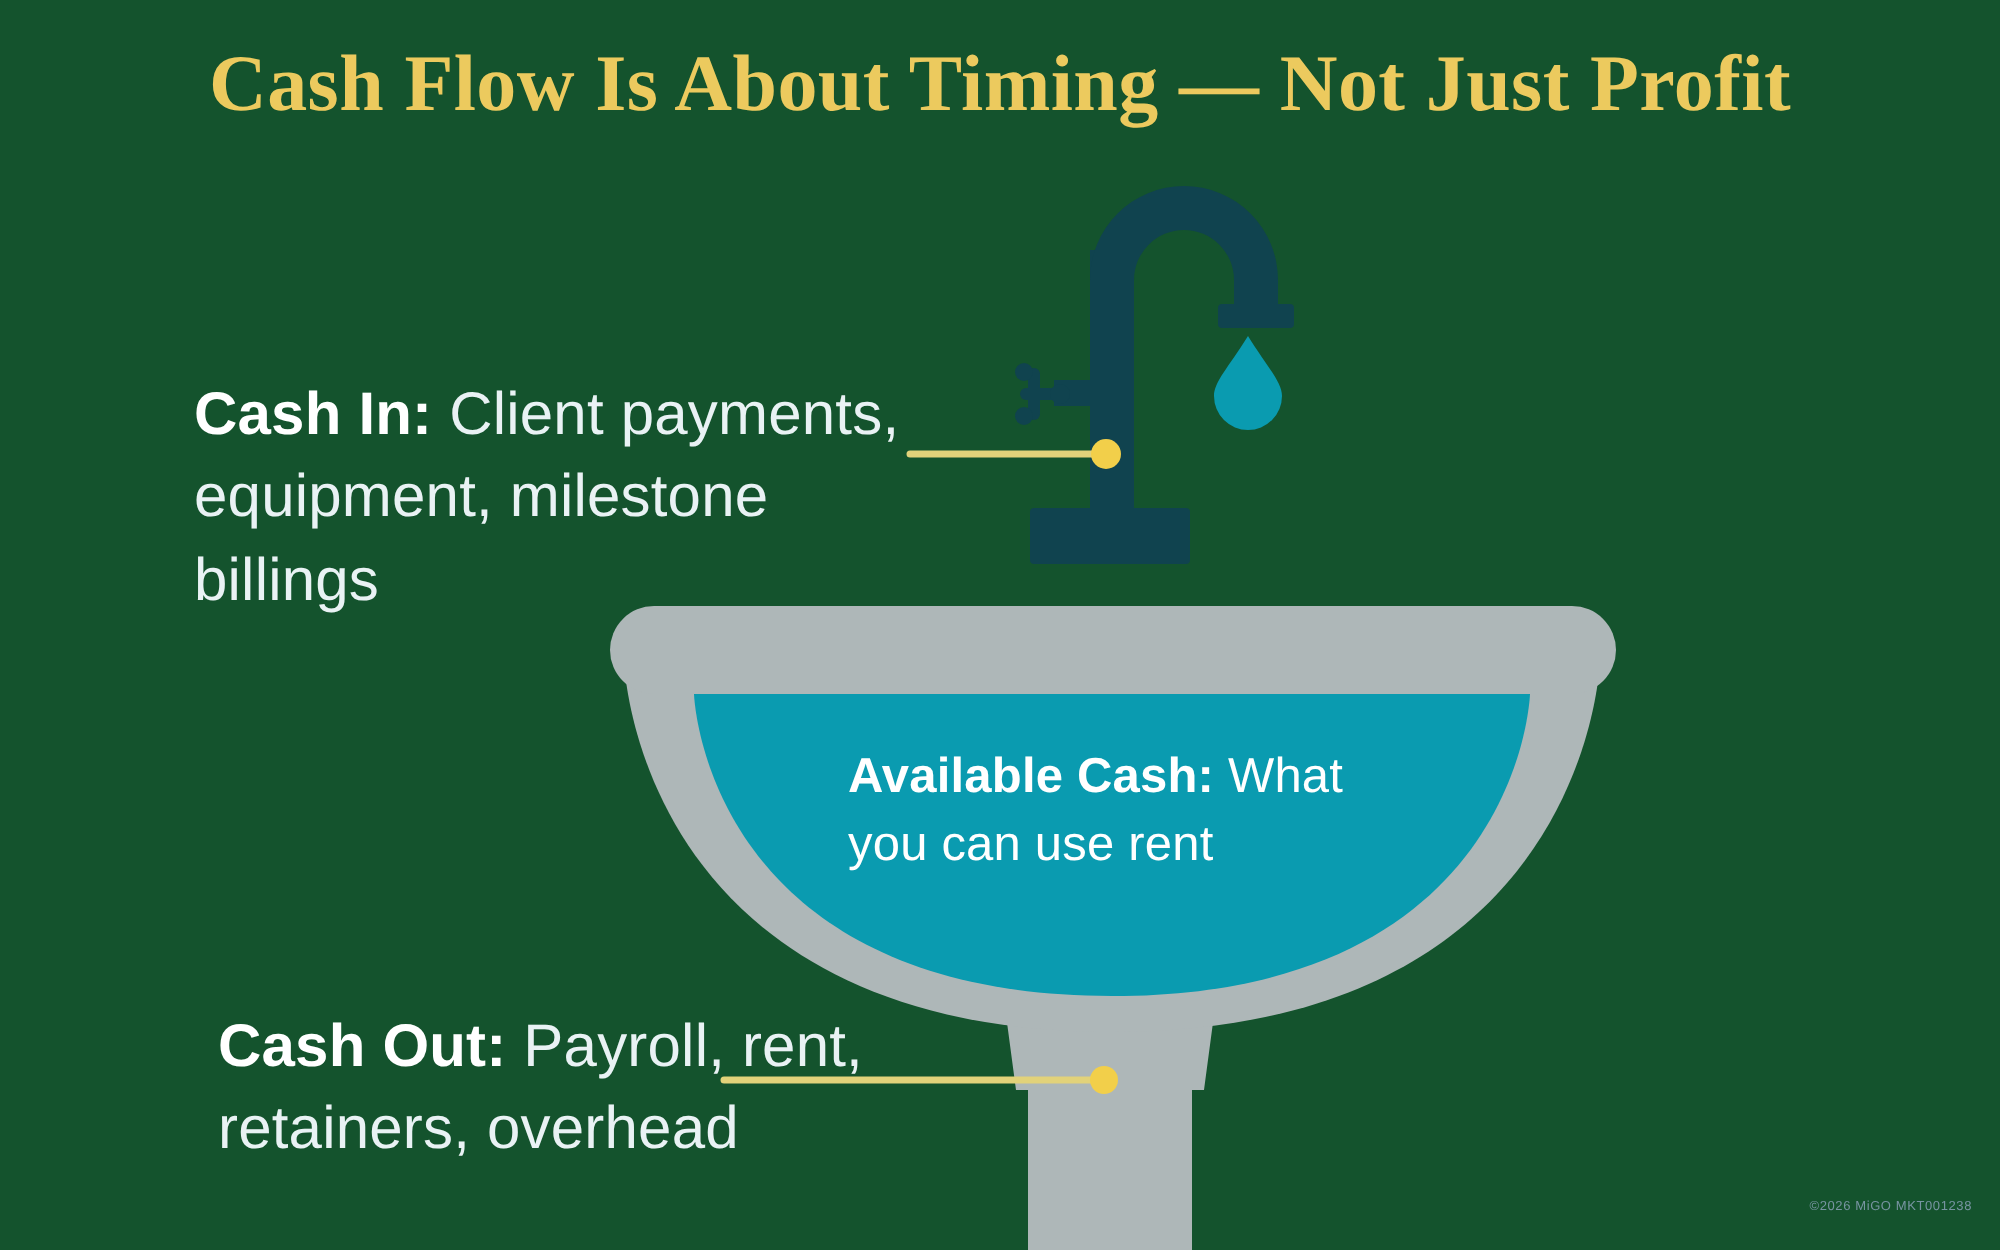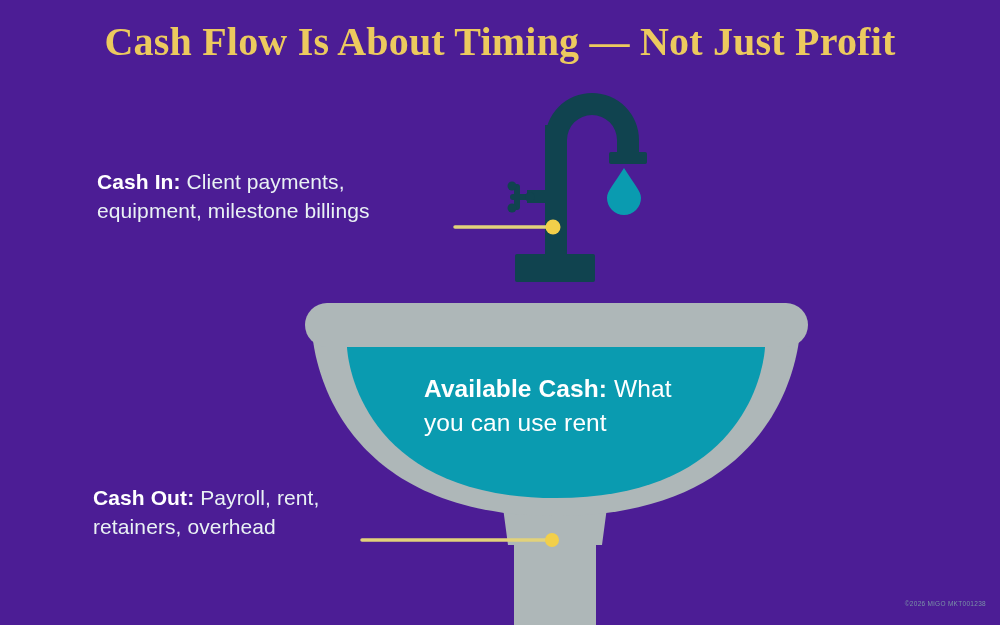"Cash Flow Is About Timing" #slide { background: #4c1d95 -> #14532d }
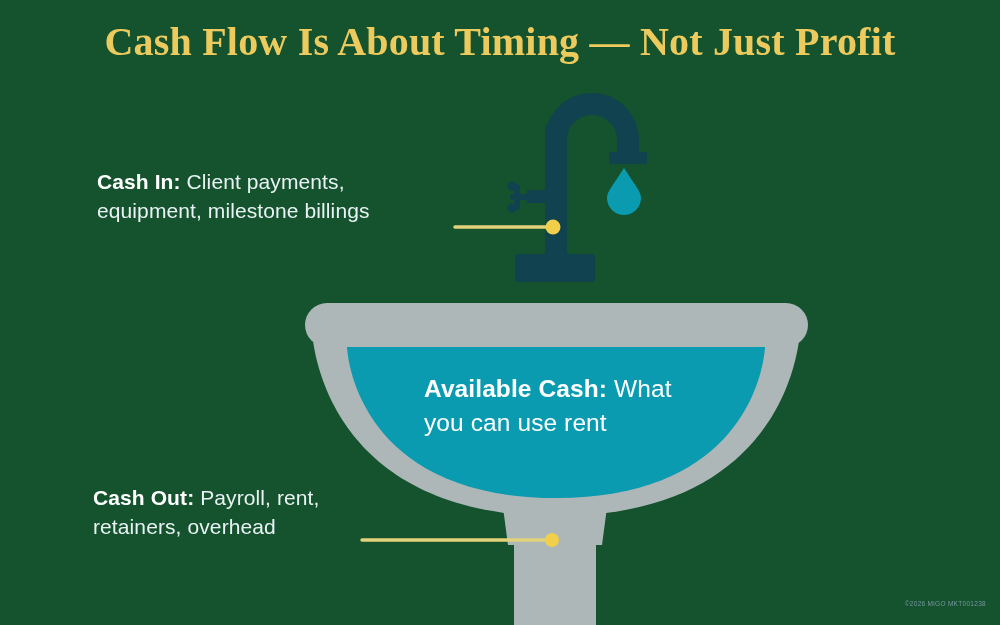"Cash In: Client payments," .callout { font-size: 21px -> 30px; margin-top: none -> 19px }
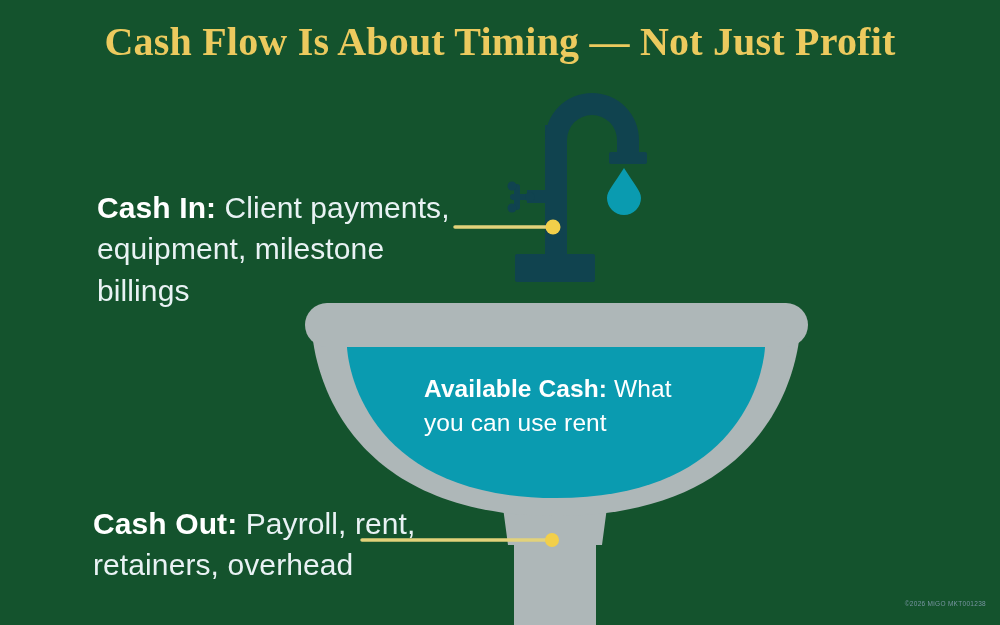"Cash Out: Payroll, rent," #cash-out-label { left: 93px -> 109px }
